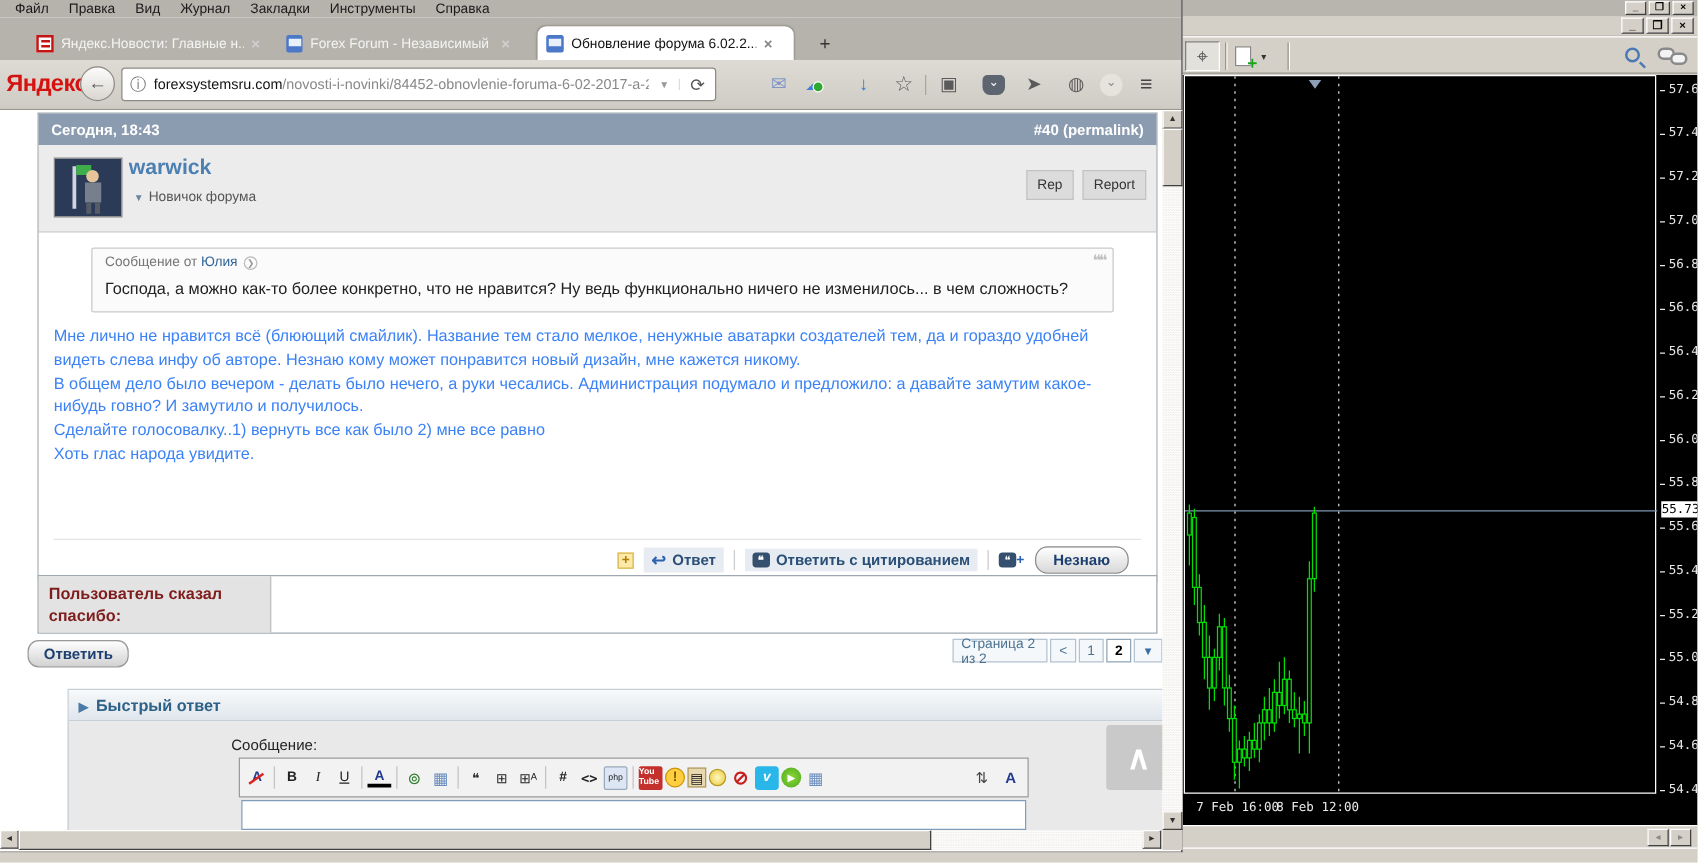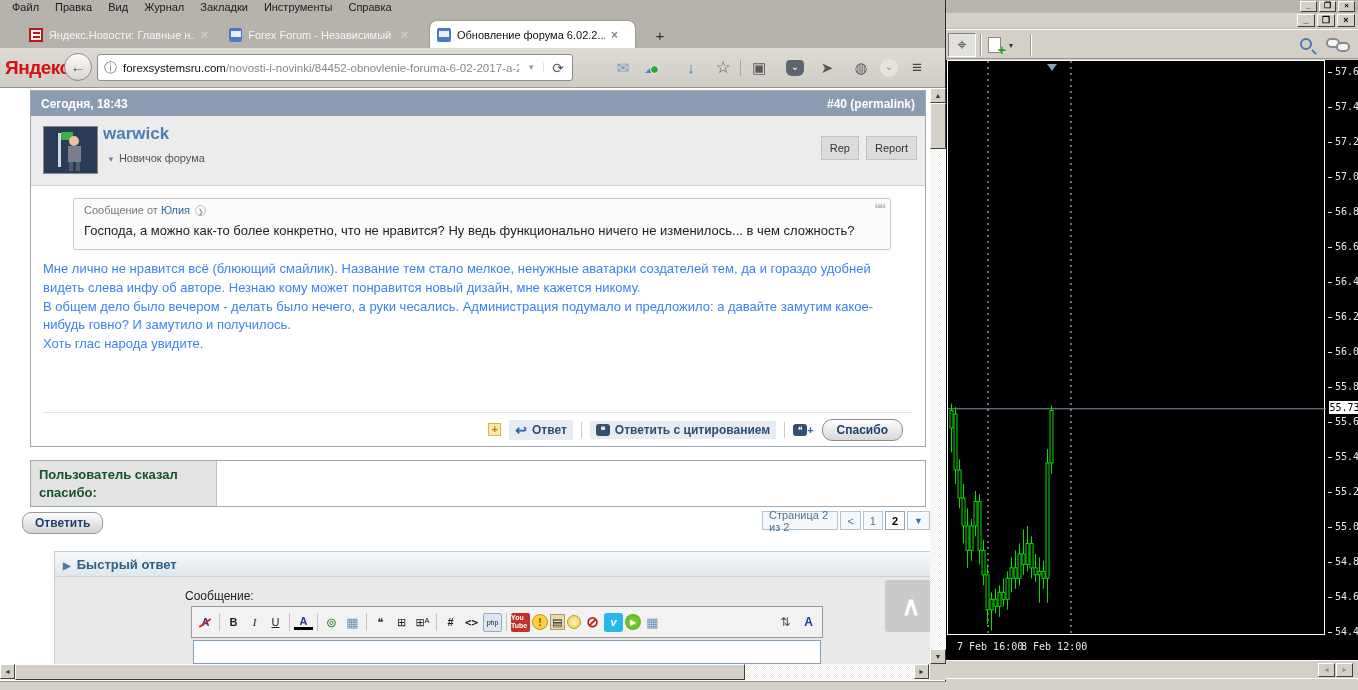"Сделайте голосовалку..1) вернуть все как" div.post-line { html: none -> <div>Сделайте голосовалку..1) вернуть все как было 2) мне все равно</div> }
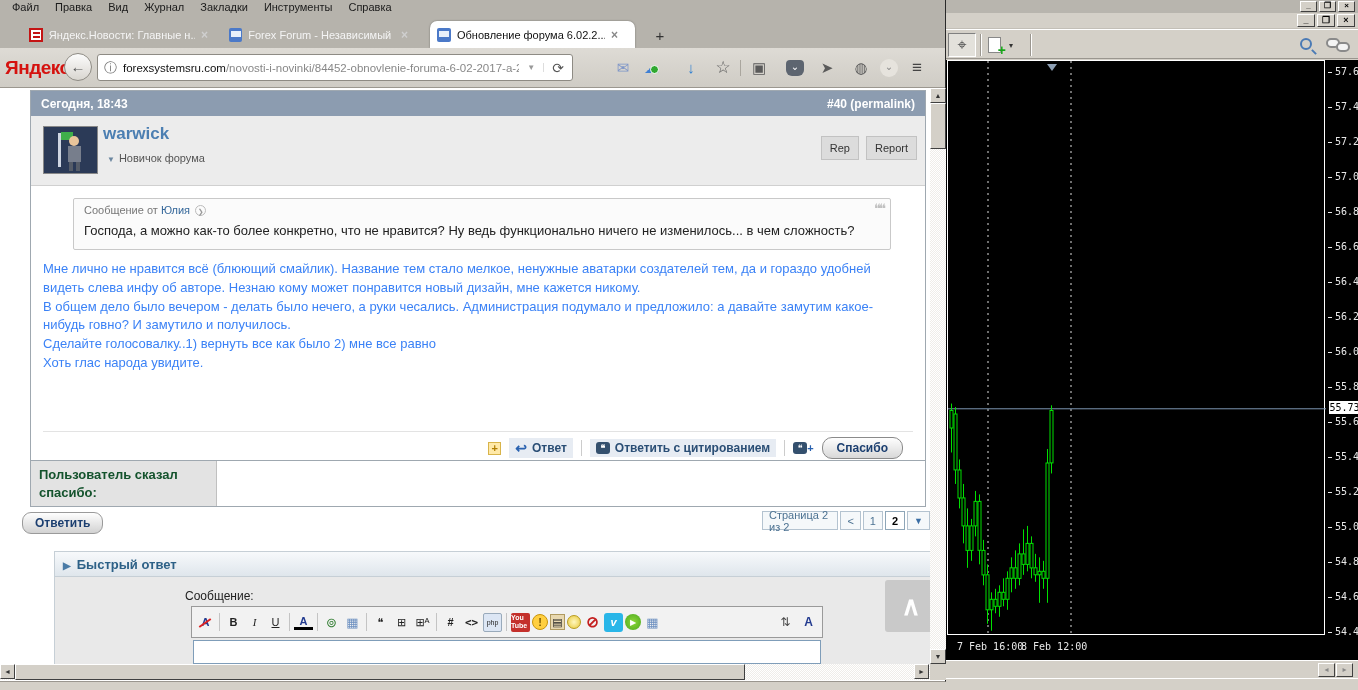"Спасибо" button { text: Спасибо -> Незнаю }
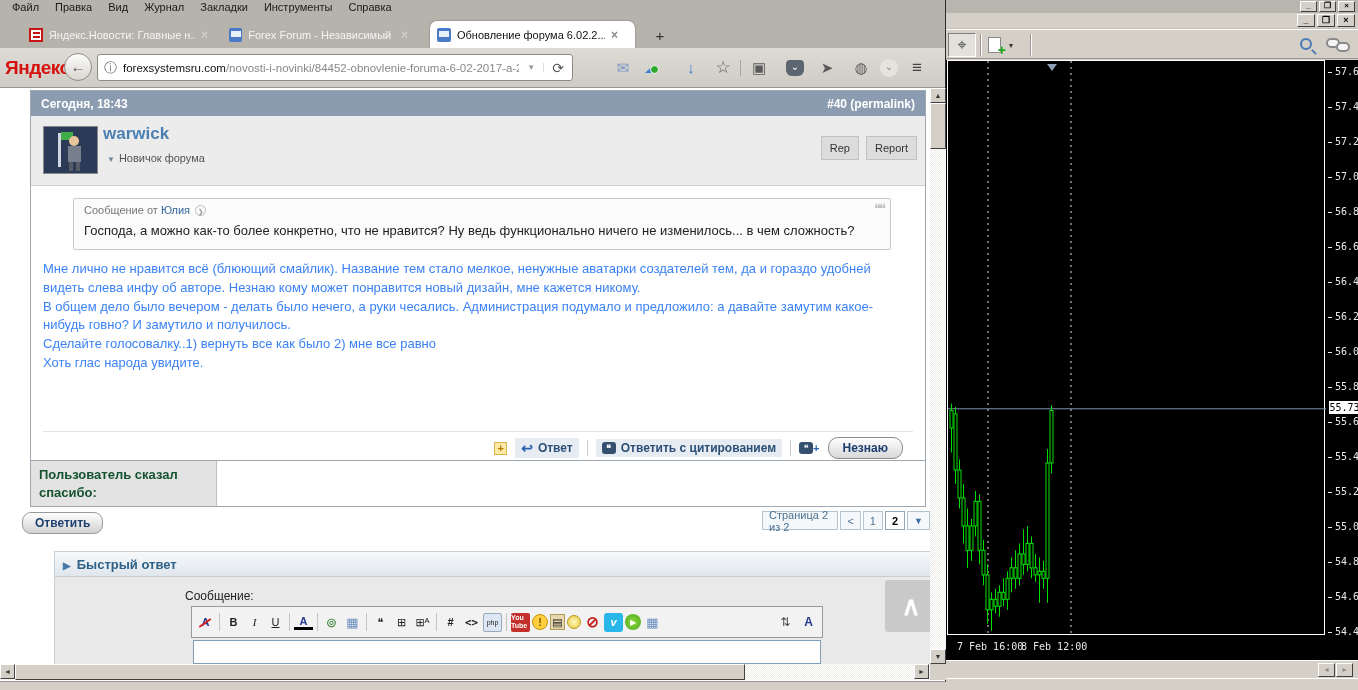"Пользователь сказал спасибо:" #thanks-label { color: #14532d -> #7f1d1d }
